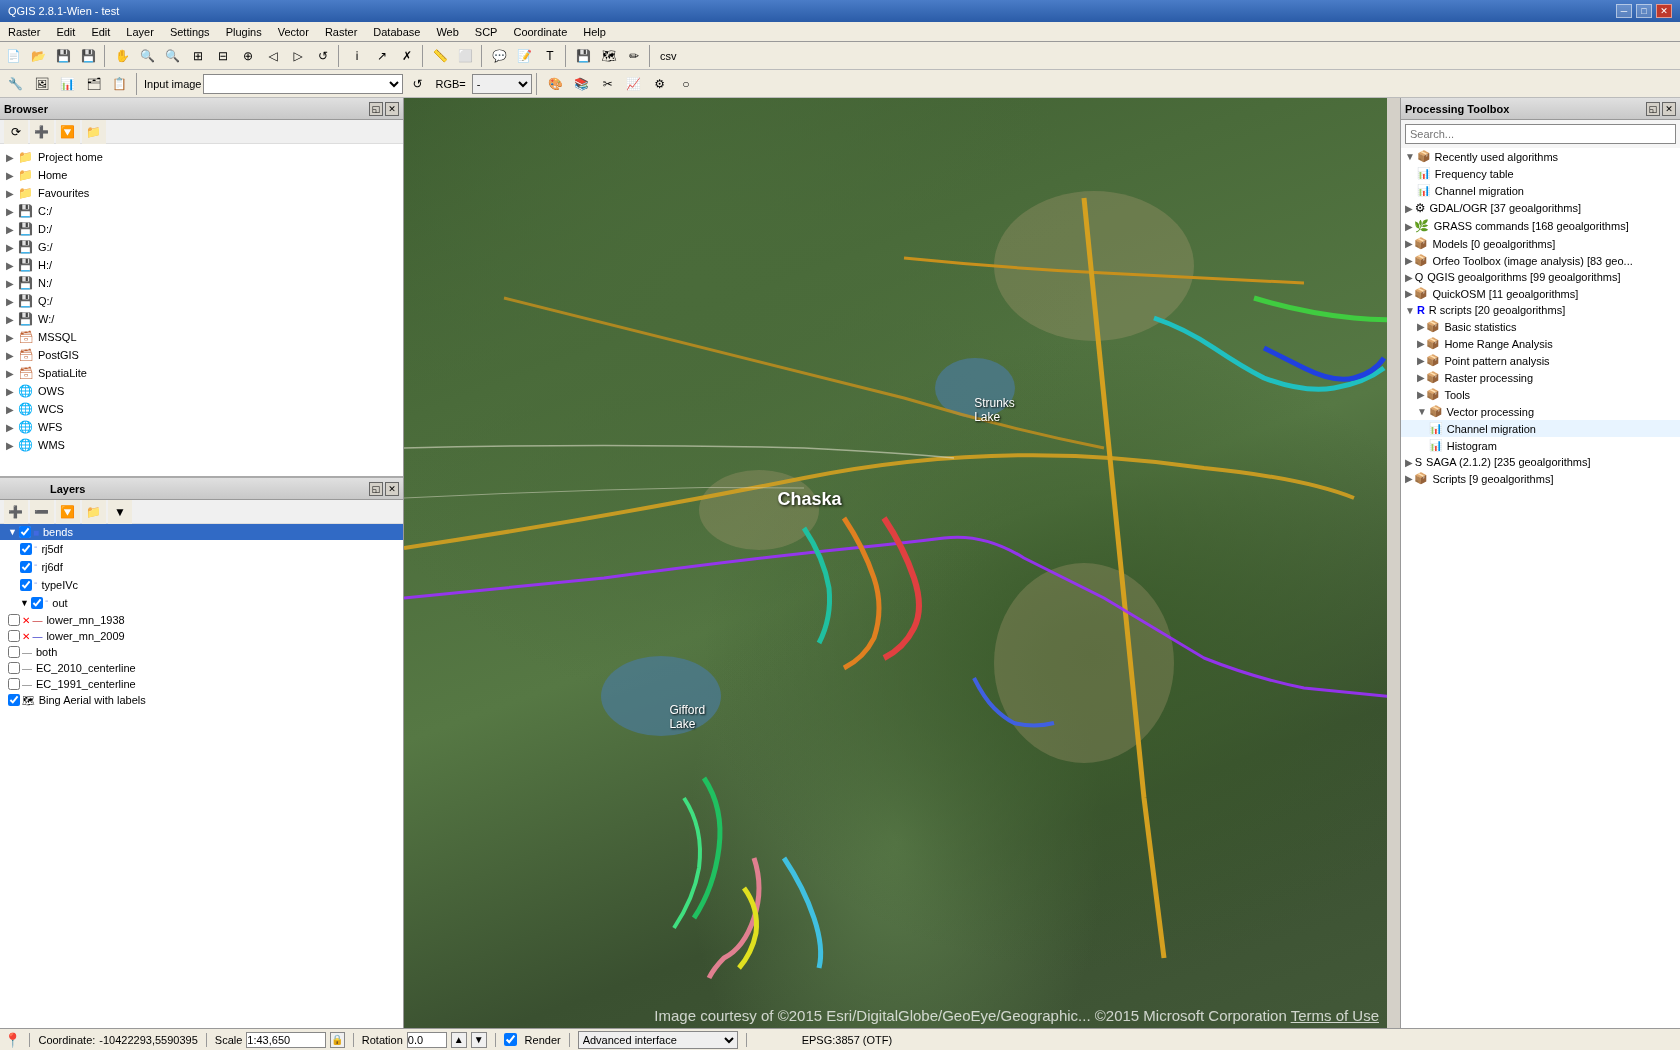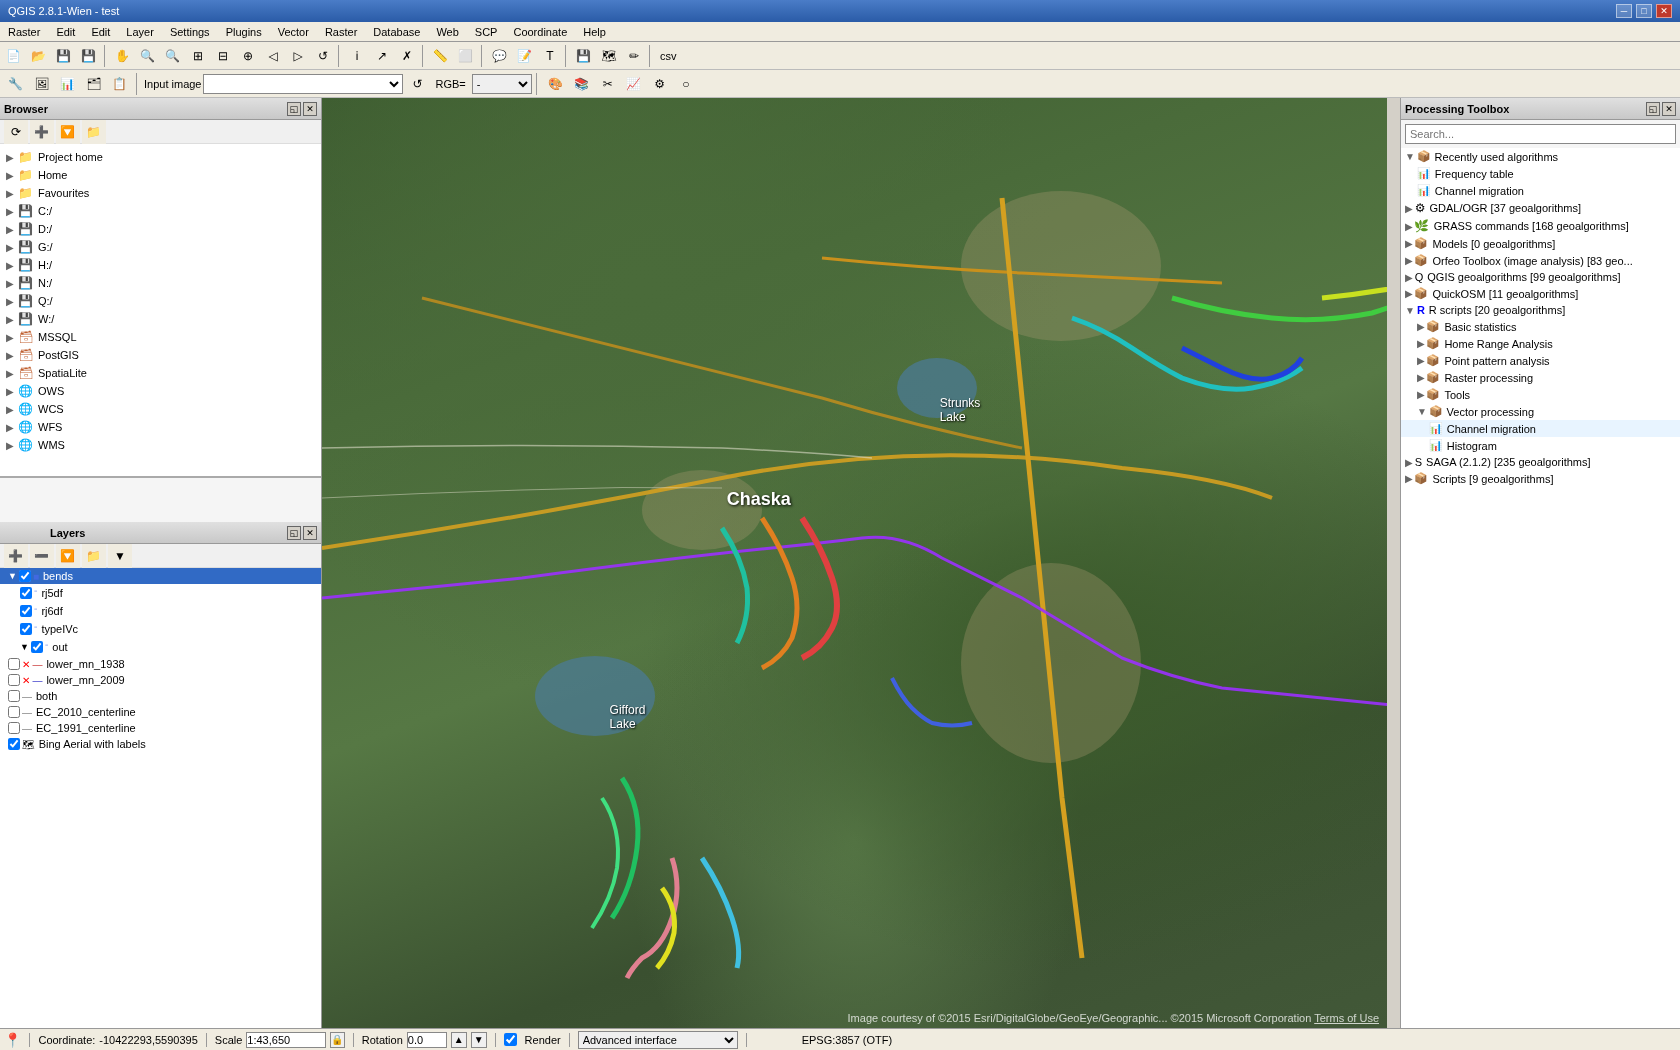"Browser" #left-panel { gap: 44px -> none; width: 322px -> 404px }
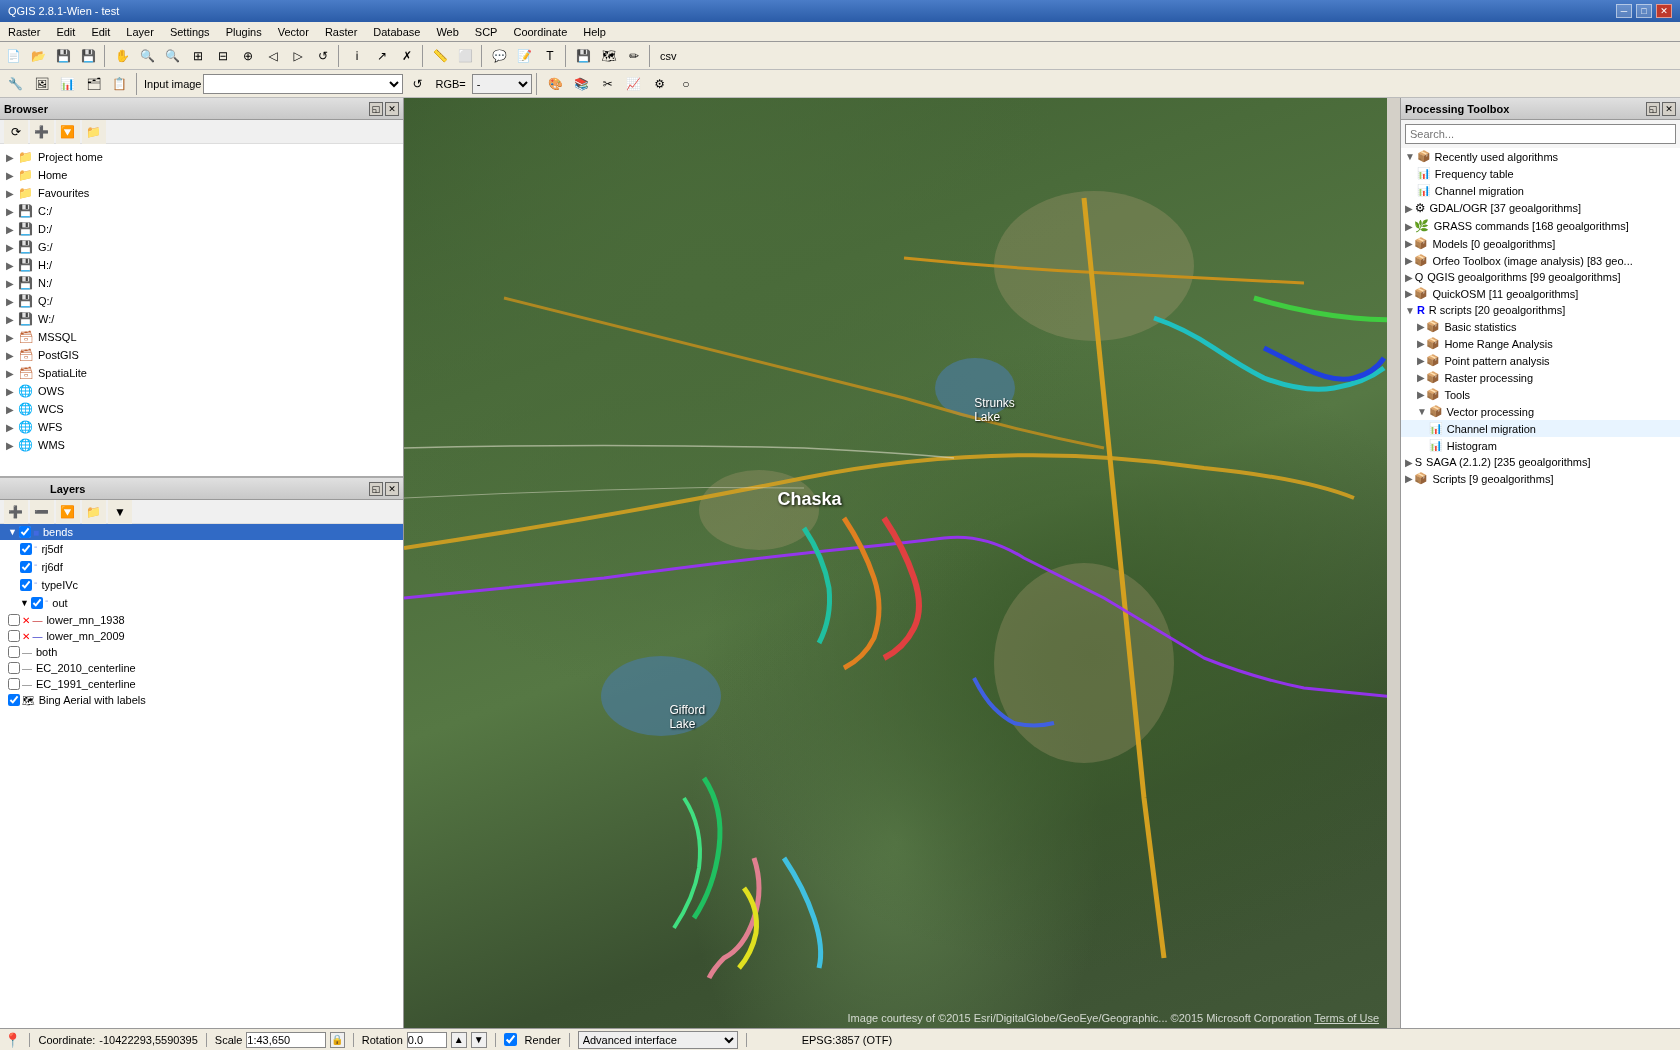"Image courtesy of ©2015" div { font-size: 11px -> 15px }
